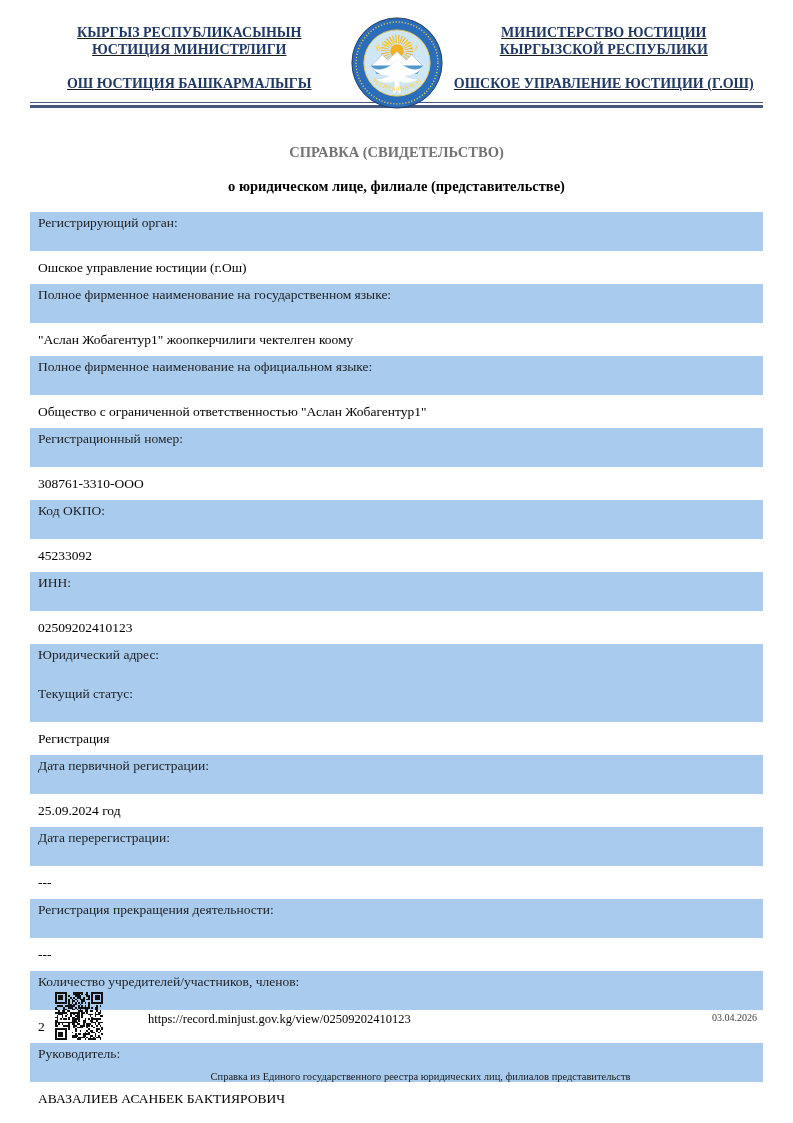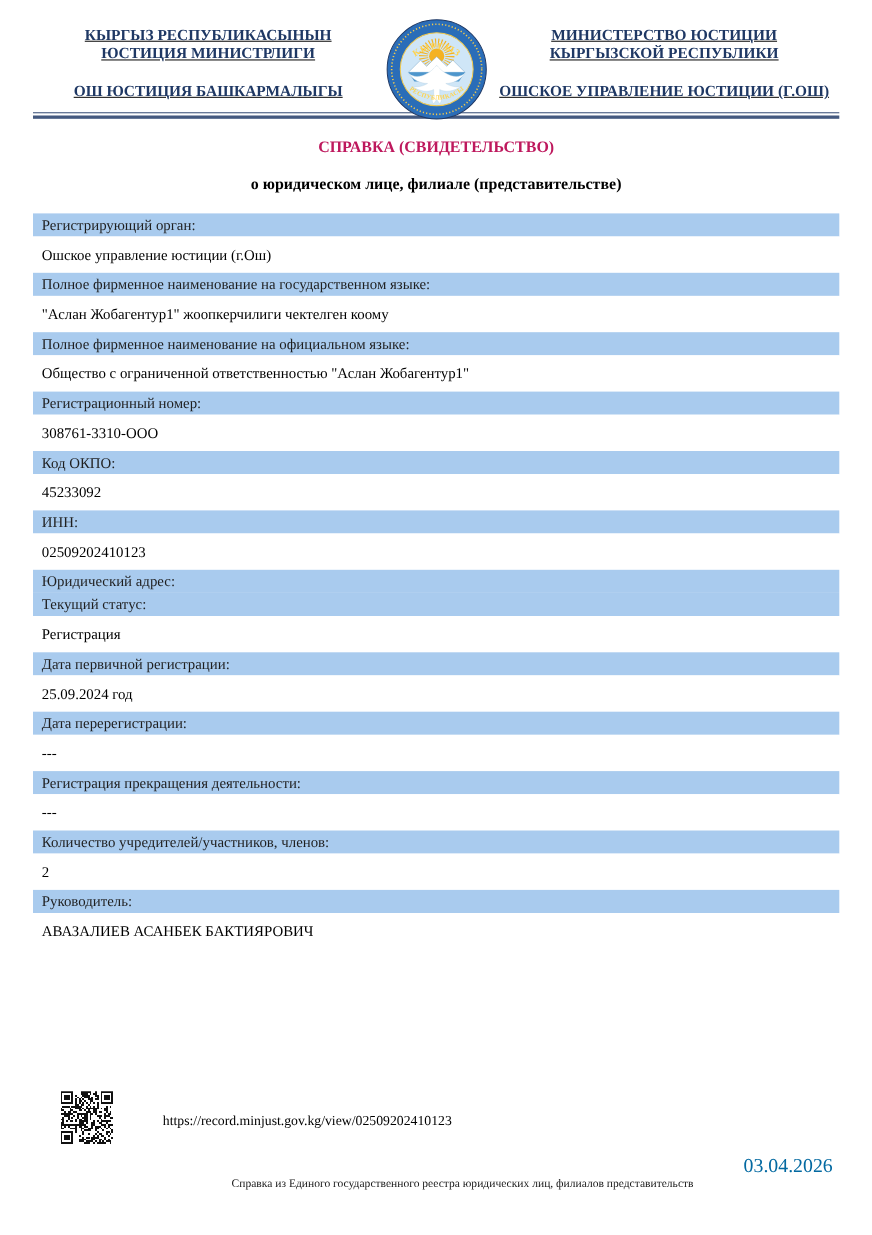"СПРАВКА (СВИДЕТЕЛЬСТВО)" .title { color: #be185d -> #737373; margin-top: 18px -> 36px }
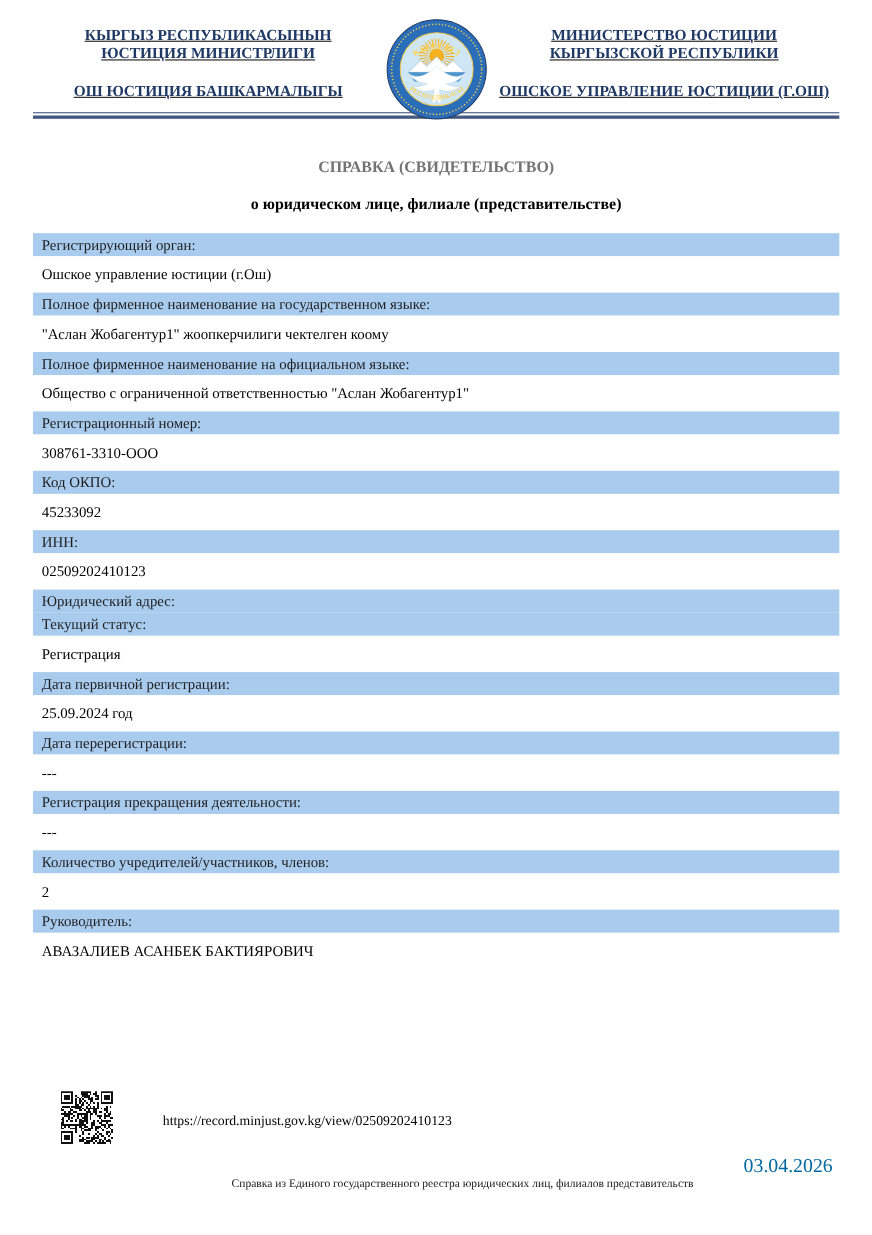"Регистрирующий орган:" .record-label { height: 21px -> 39px }
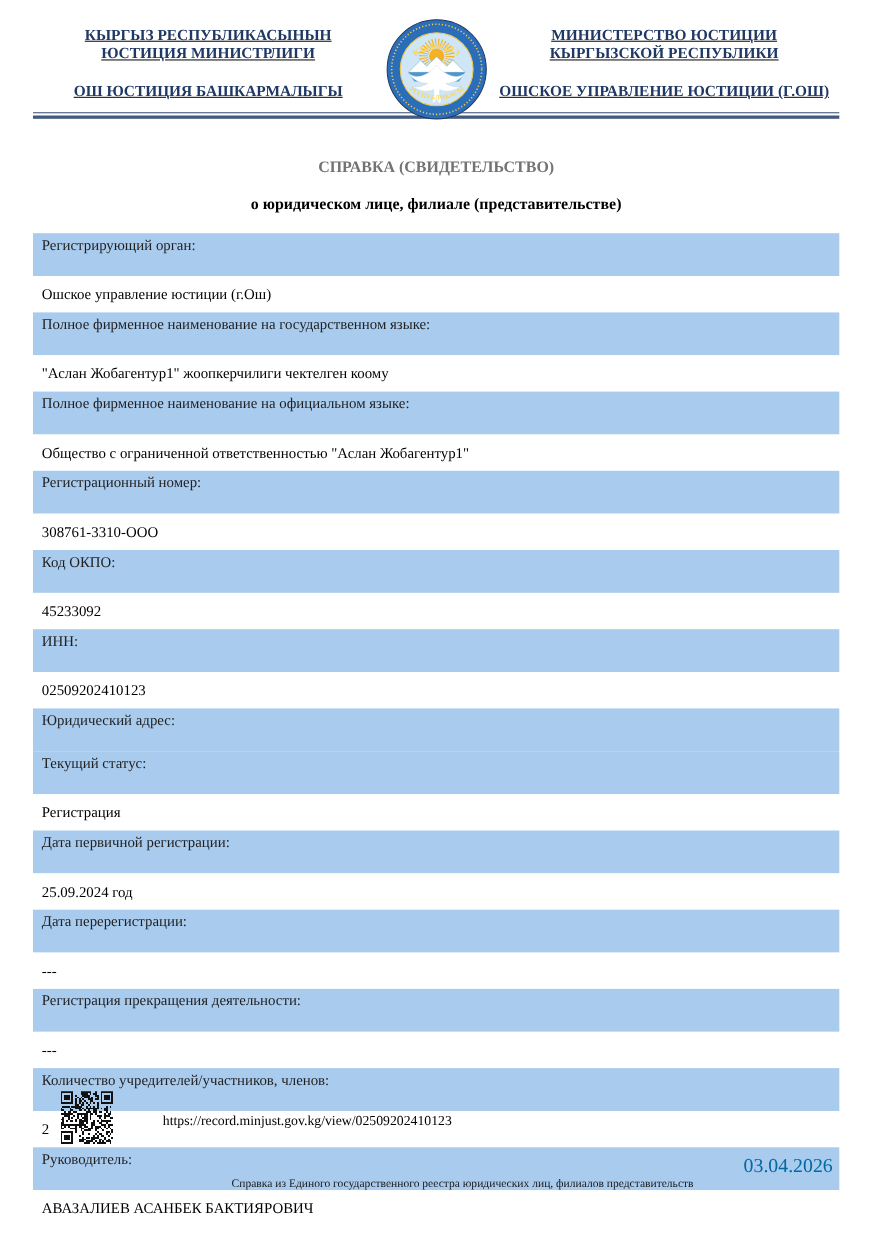"03.04.2026" .date { color: #0369a1 -> #404040; font-size: 18px -> 10px; margin-top: 37px -> none }
